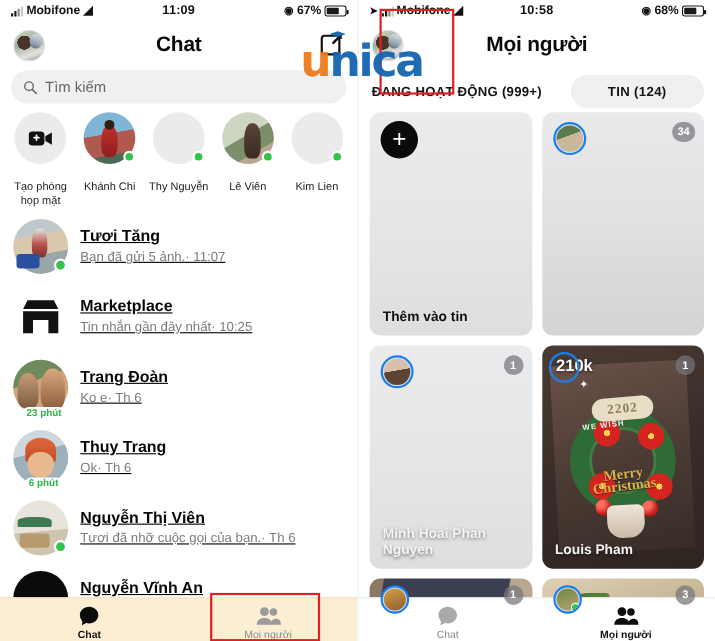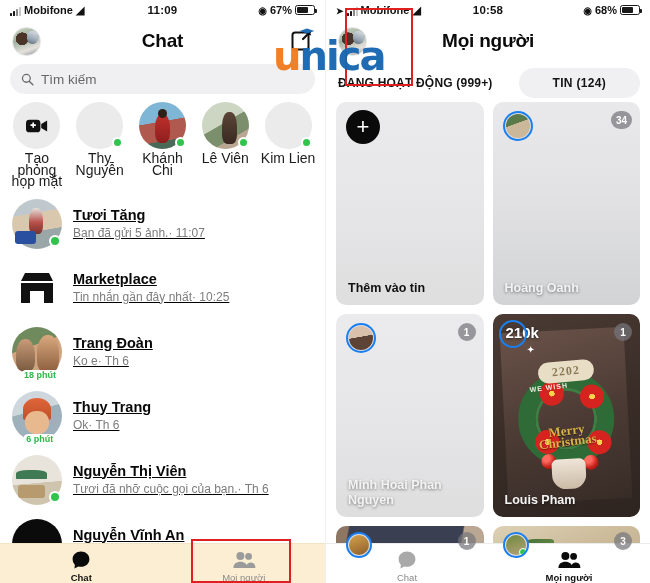"Mobifone" .sb-left { align-items: flex-end -> center }
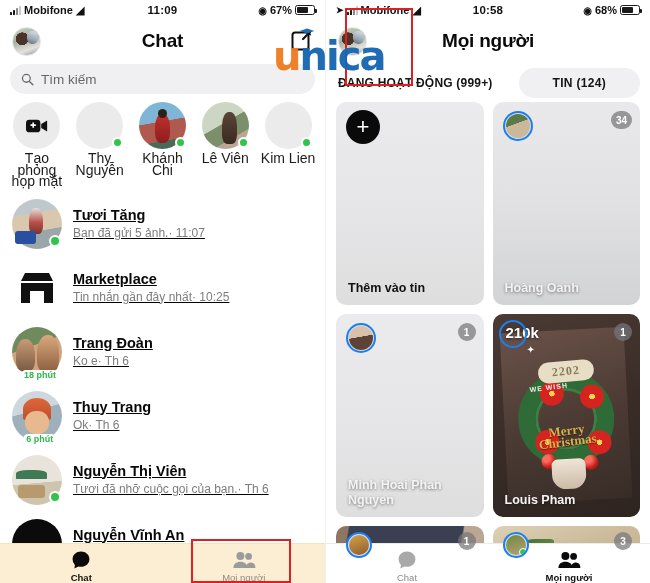"Tạo phòng họp mặt" .story-name { font-size: 14px -> 10px; margin-top: 4px -> 16px }
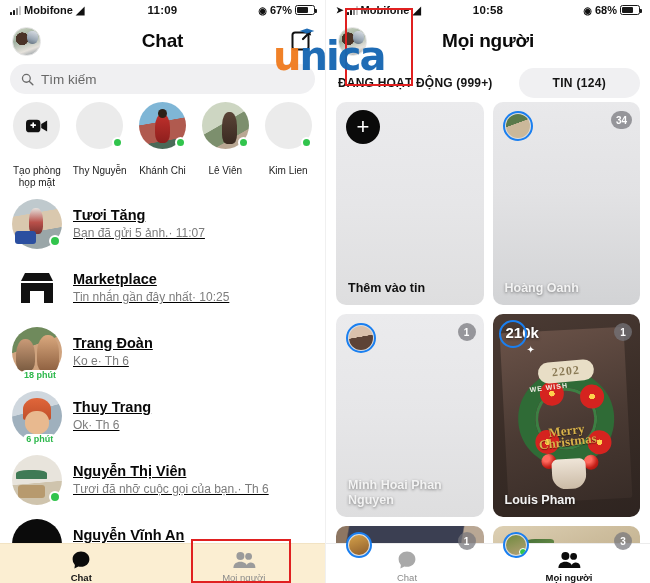"Thy Nguyễn" div.story-cell { order: before "Khánh Chi" -> after "Khánh Chi" }
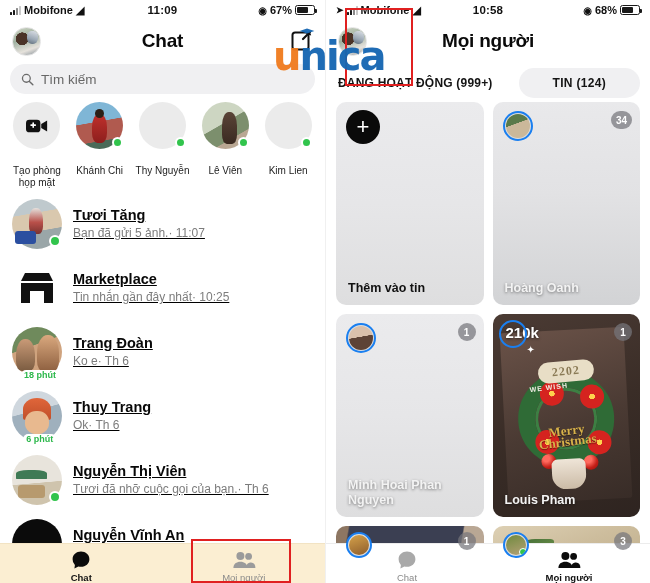"Hoàng Oanh" div.scard-label { html: <div>Hoàng Oanh</div> -> none }
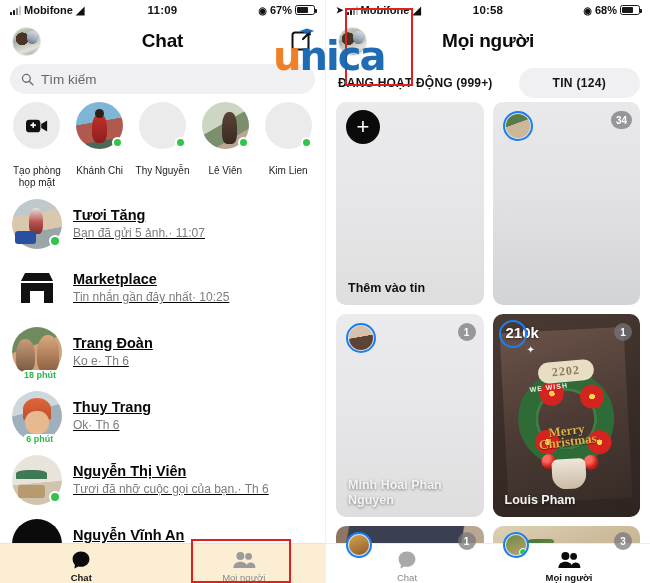"18 phút" span.chat-badge { text: 18 -> 23 }
